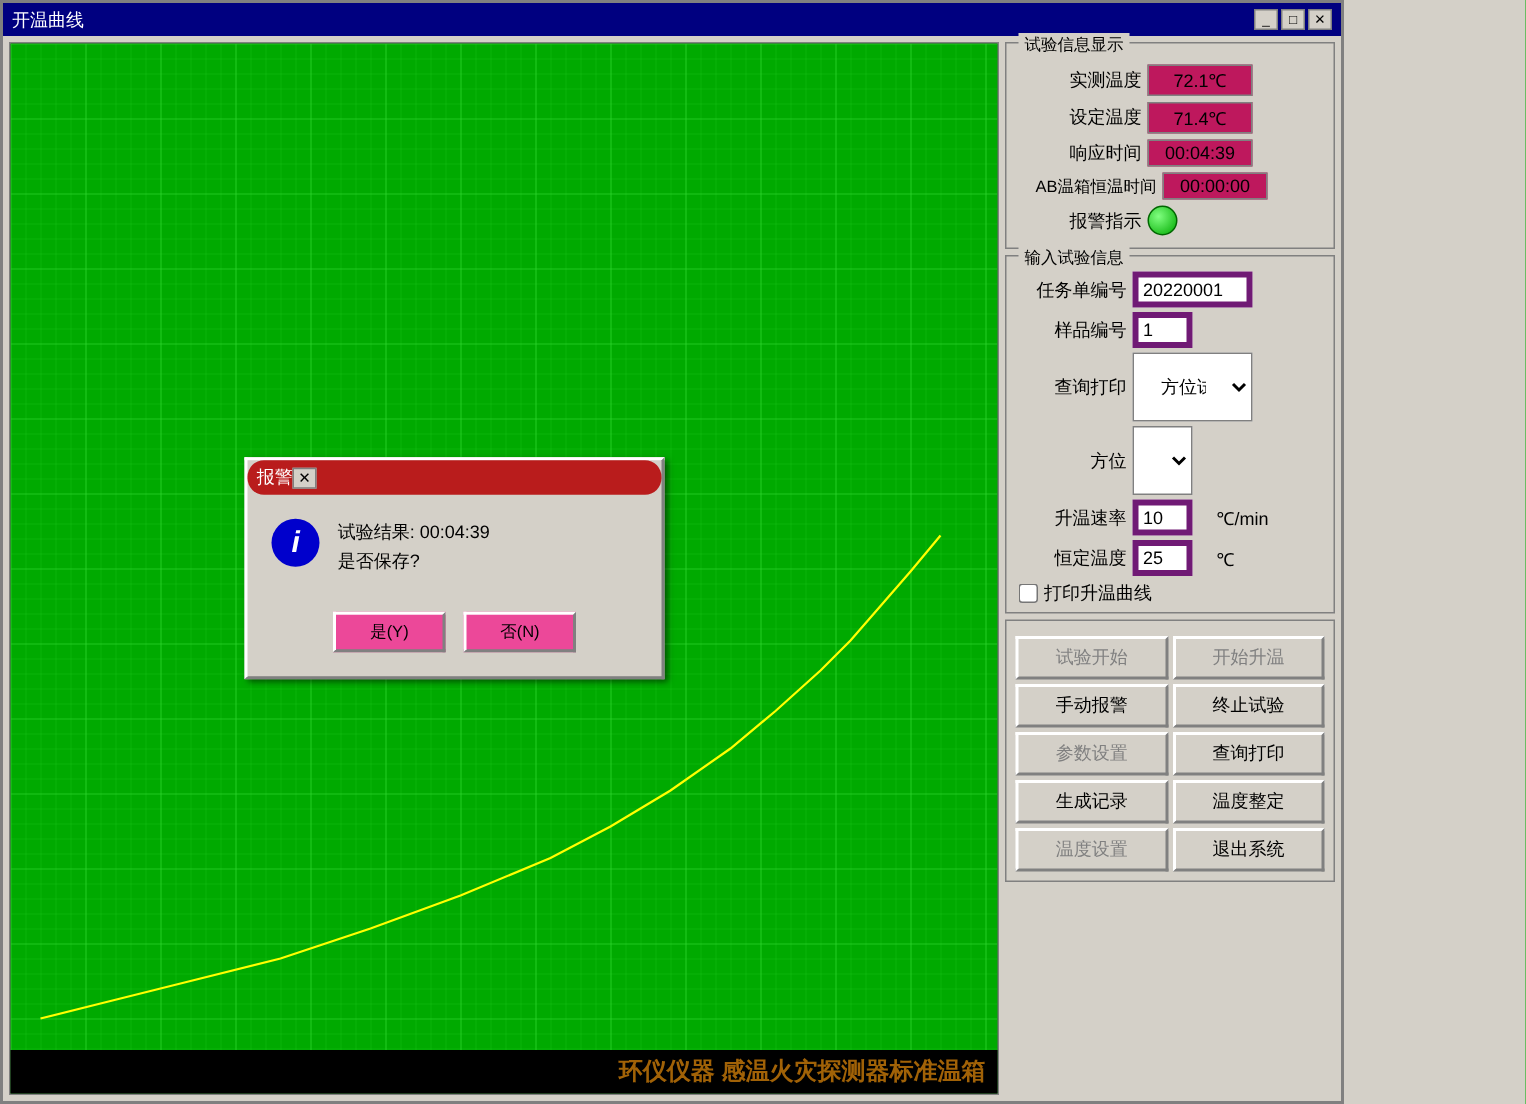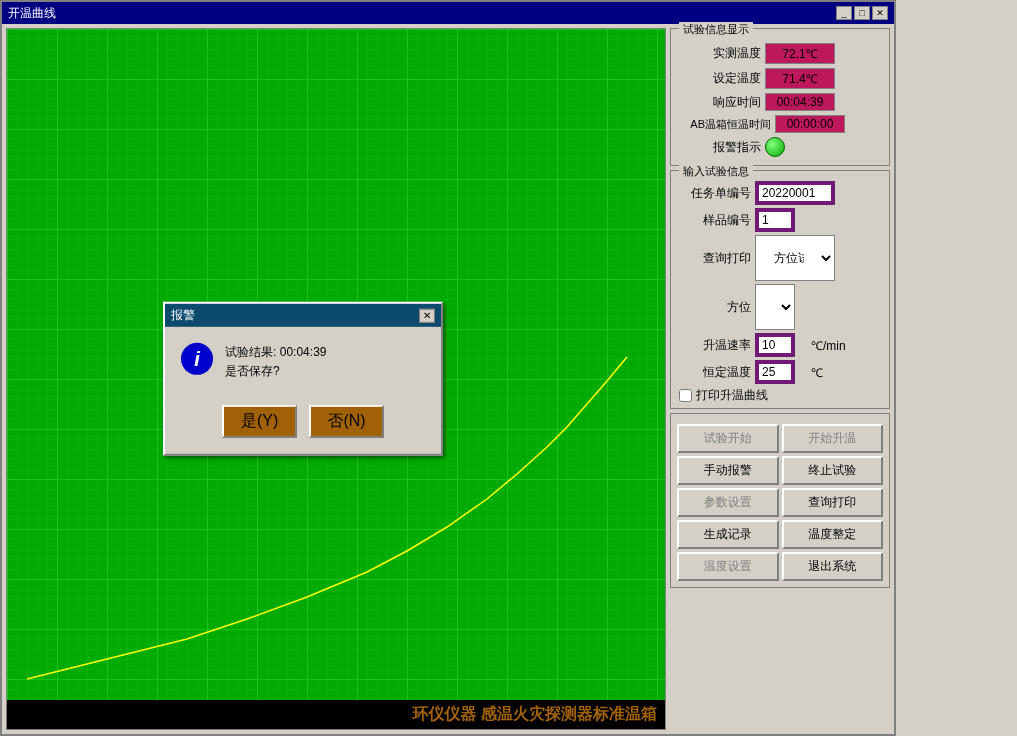"报警" .dialog-title { background: #0c4a6e -> #b91c1c; border-radius: none -> 11px; justify-content: space-between -> none }
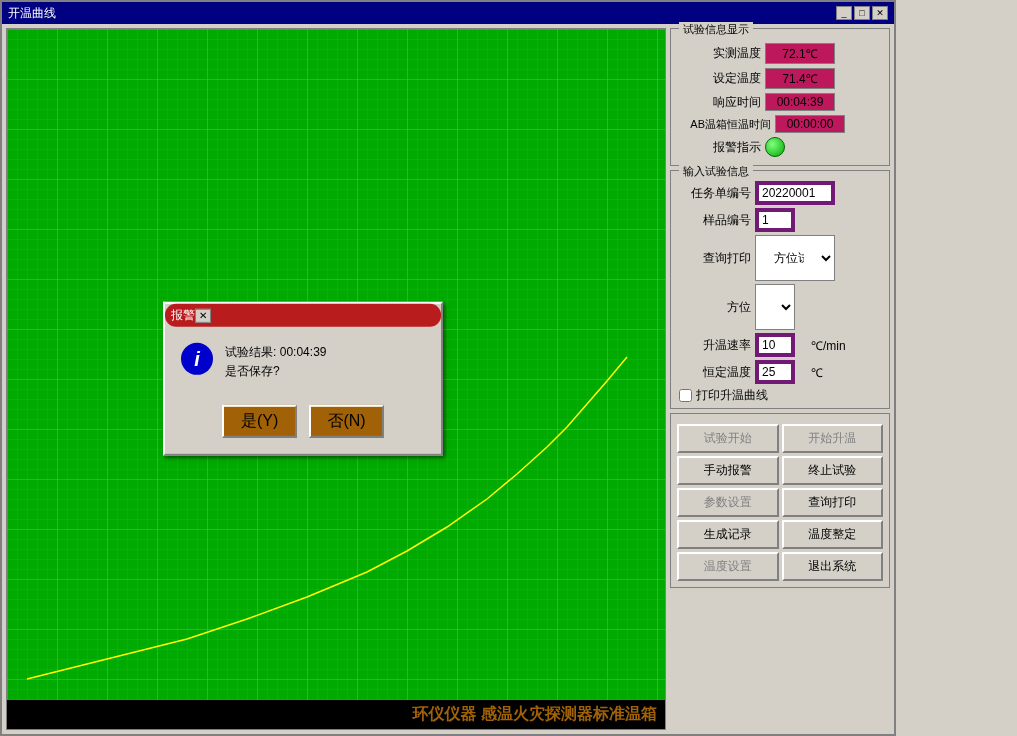"是(Y)" .dialog-btn { background: #a16207 -> #ec4899; font-size: 16px -> 11px }
